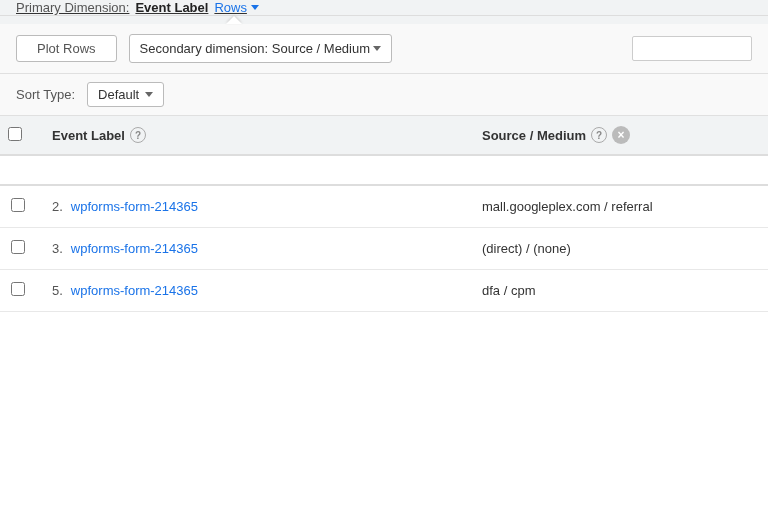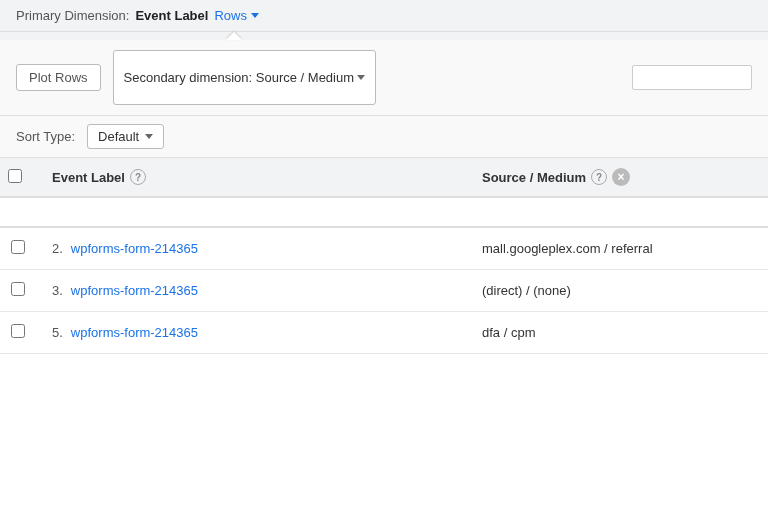"Primary Dimension:" .primary-dimension-bar { padding: 8px 16px -> 0 16px; text-decoration: none -> underline }
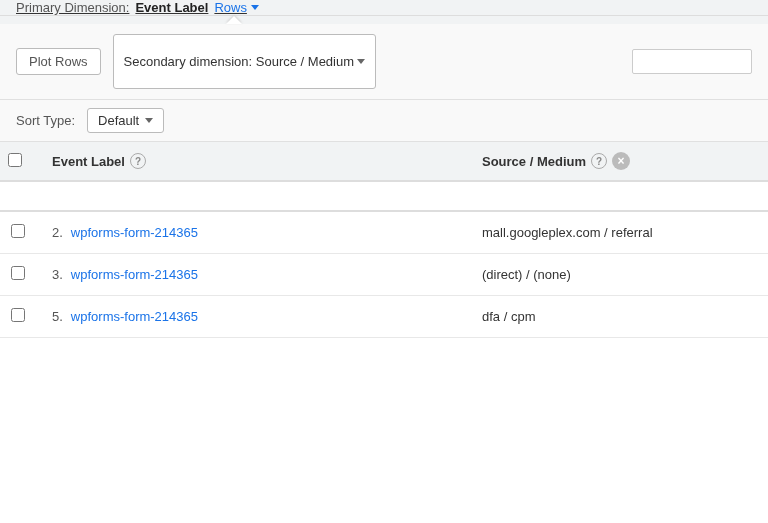"Plot Rows" .plot-rows-btn { padding: 5px 12px -> 5px 20px }
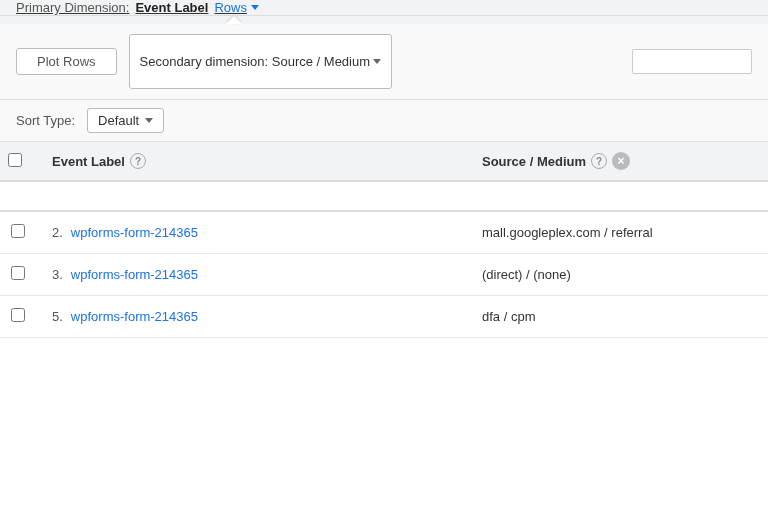"Secondary dimension: Source / Medium" .secondary-dim-select { padding: 19px 10px -> 6px 10px }
